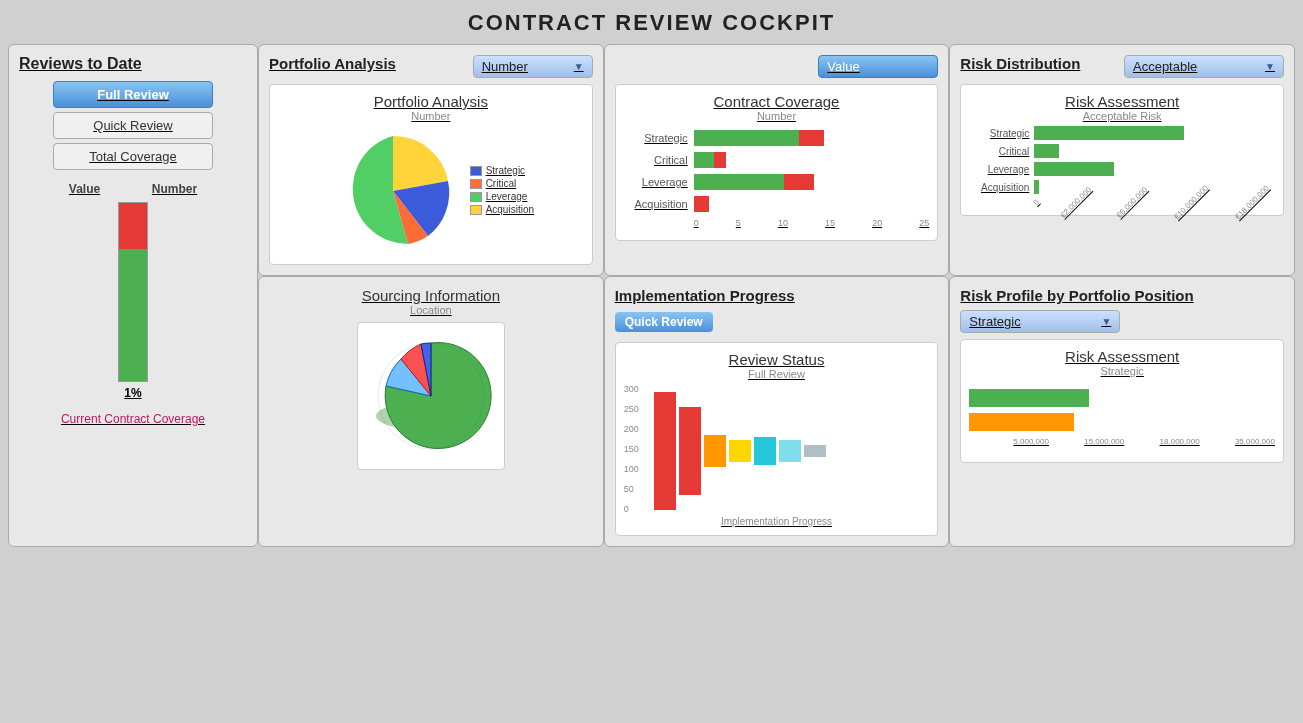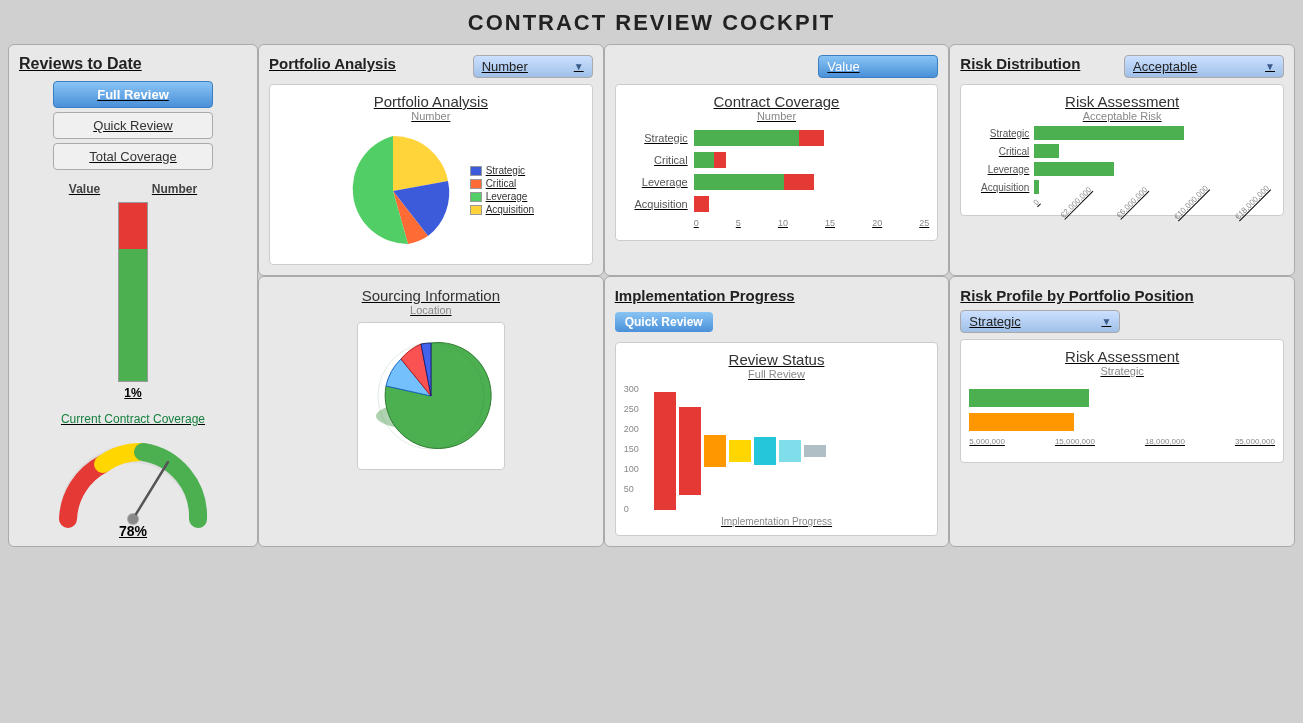"Current Contract Coverage" .gauge-label { color: #15803d -> #be185d }
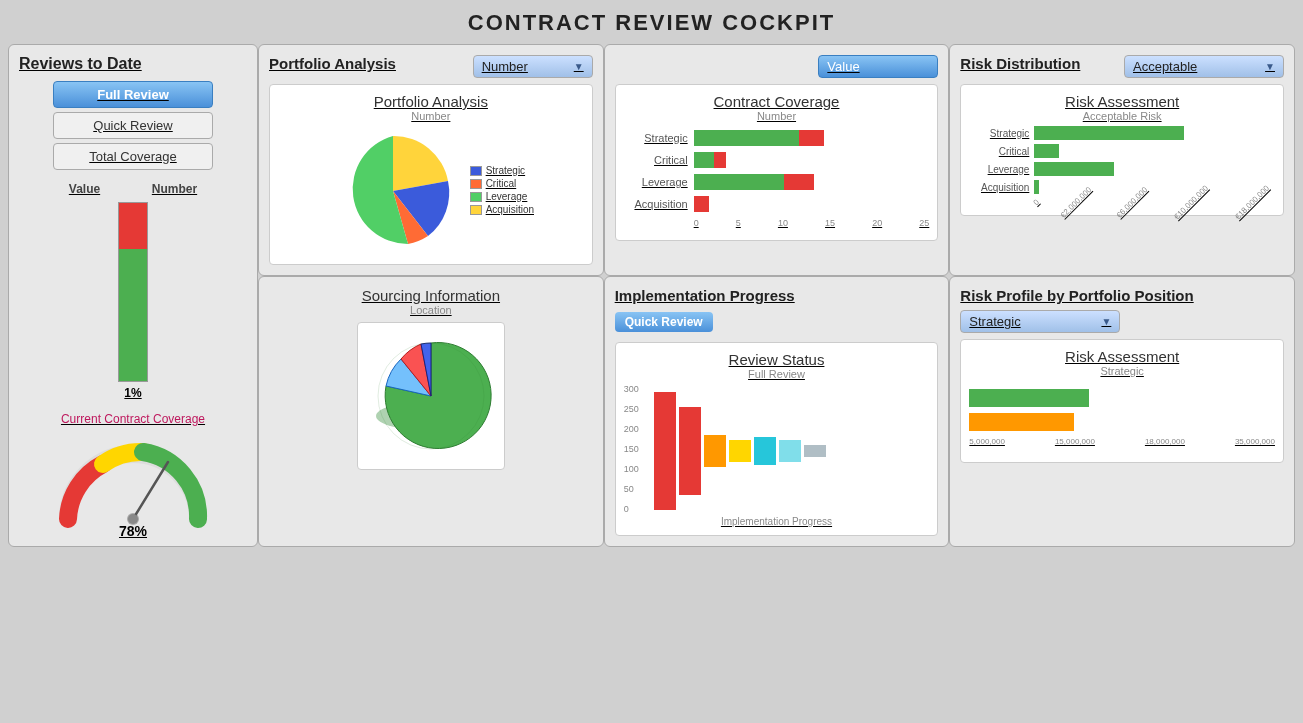"5,000,000" div { margin-left: none -> 44px }
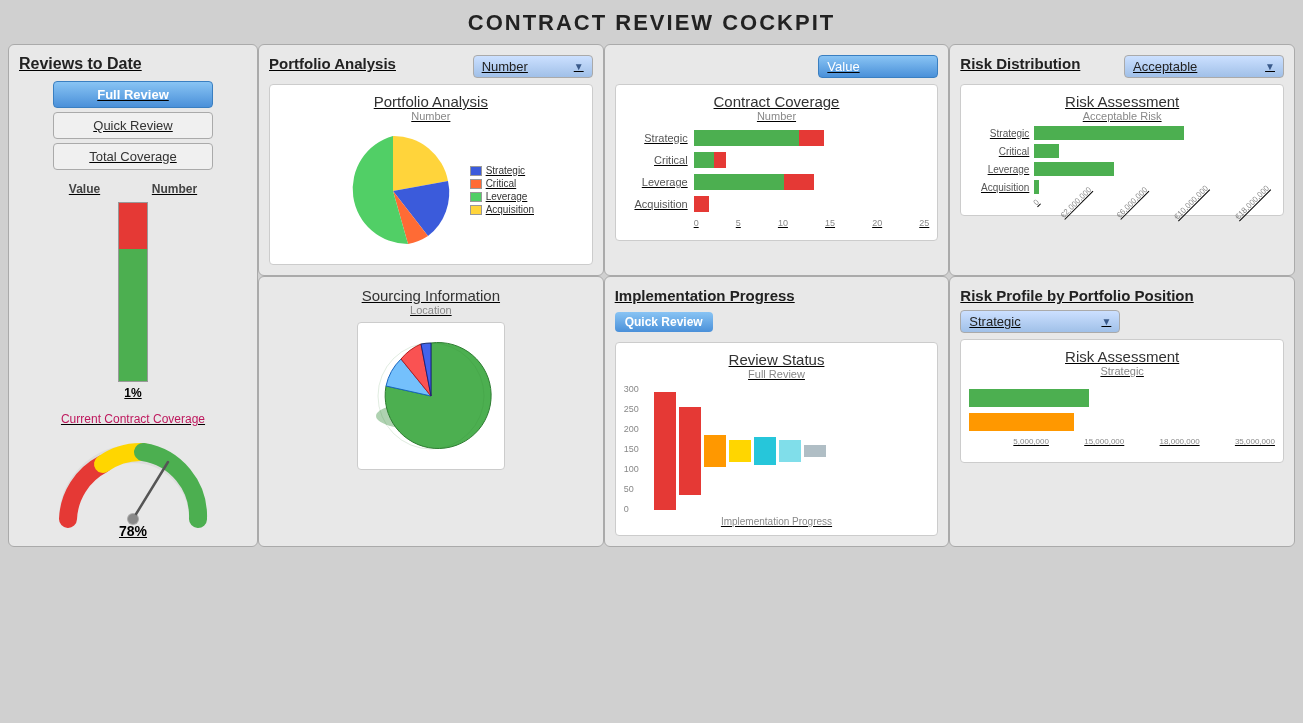"78%" div.gauge-container { html: <div> <svg> <path></path> <path></path> <path></path> <path></path> <circle></circle> <circle></circle> <line></line> <circle></circle> </svg> <div>78%</div> </div> -> none }
